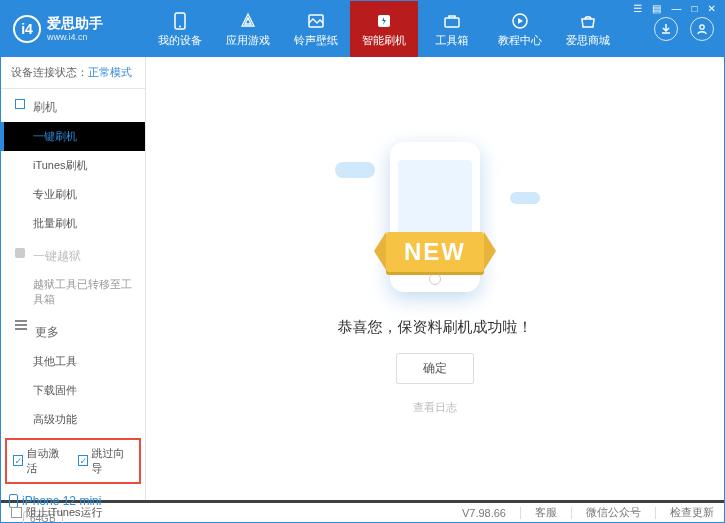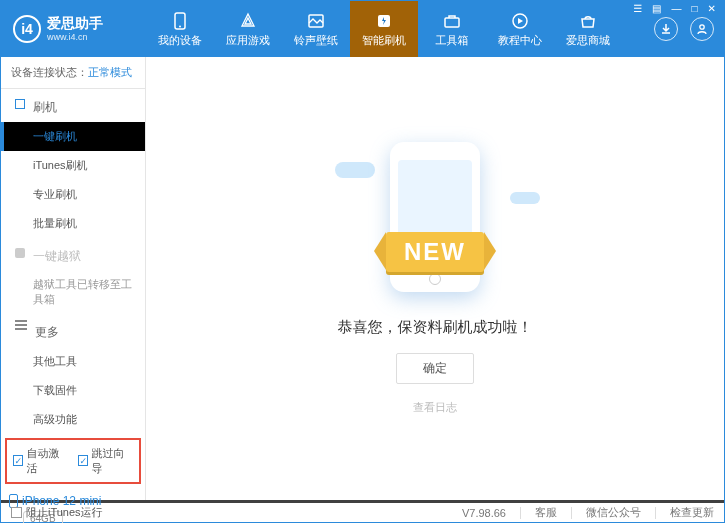"智能刷机" .nav-item.active { background: #a16207 -> #b91c1c }
